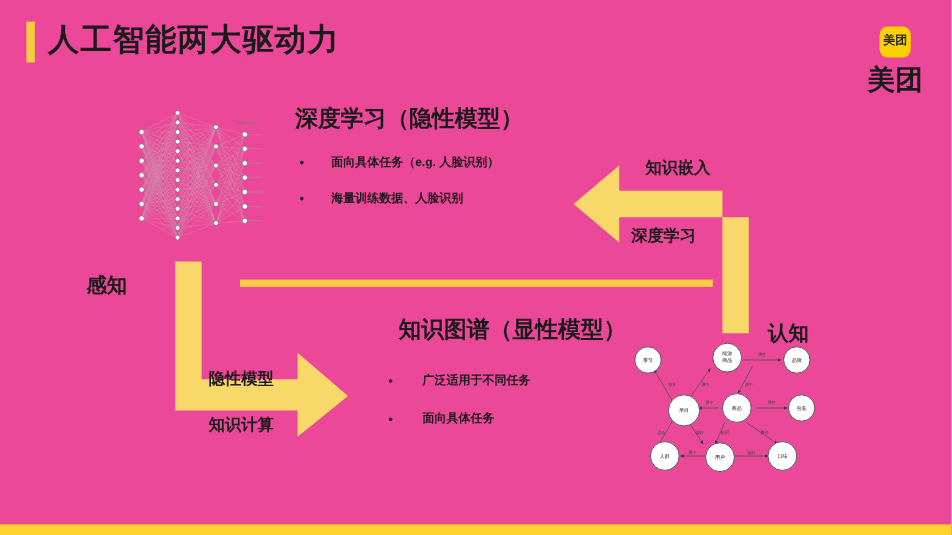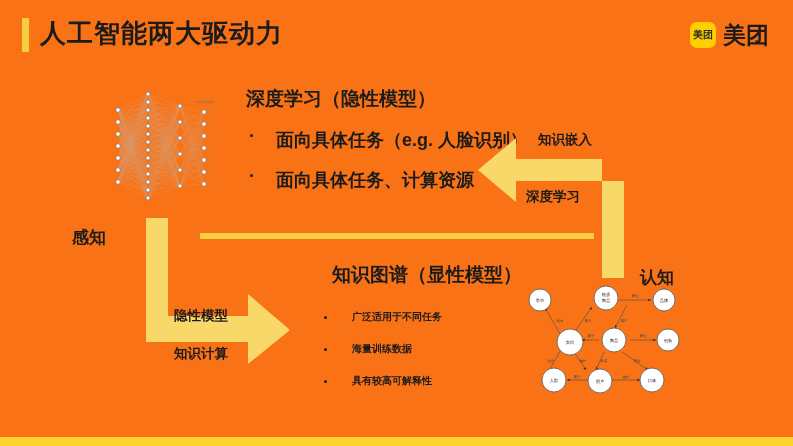"人工智能两大驱动力" .slide { background: #f97316 -> #ec4899 }
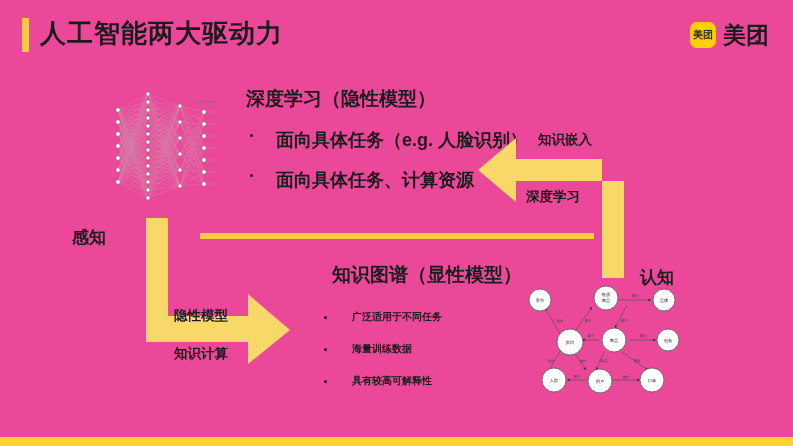"美团" .brand { flex-direction: none -> column }
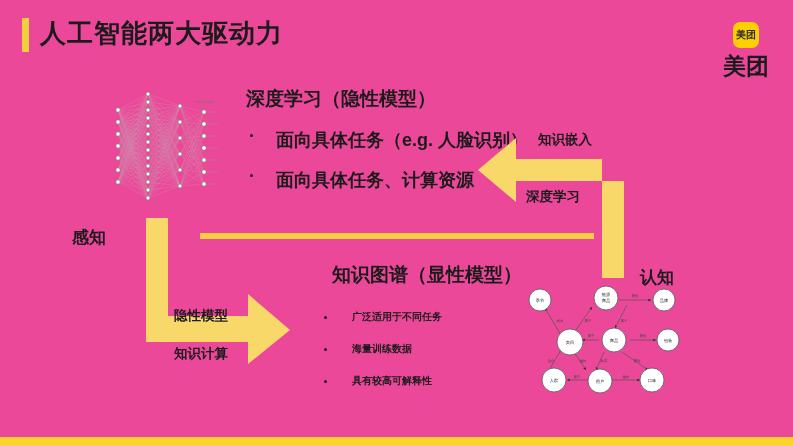"面向具体任务（e.g. 人脸识别）" .dl-list li { font-size: 18px -> 10px }
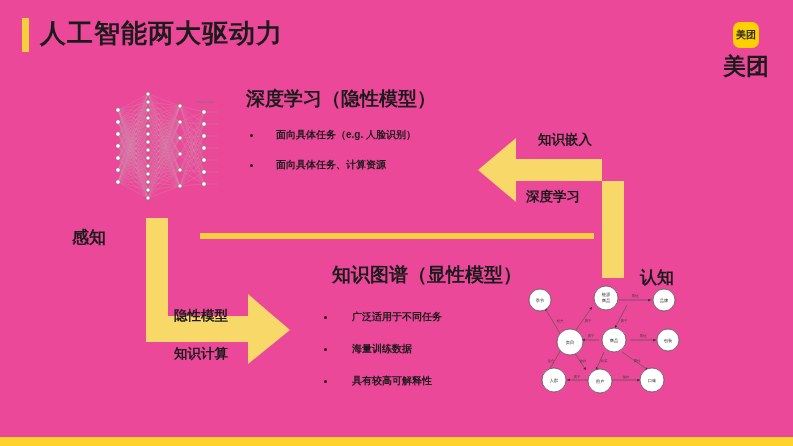"面向具体任务、计算资源" li { text: 面向具体任务、计算资源 -> 海量训练数据、人脸识别 }
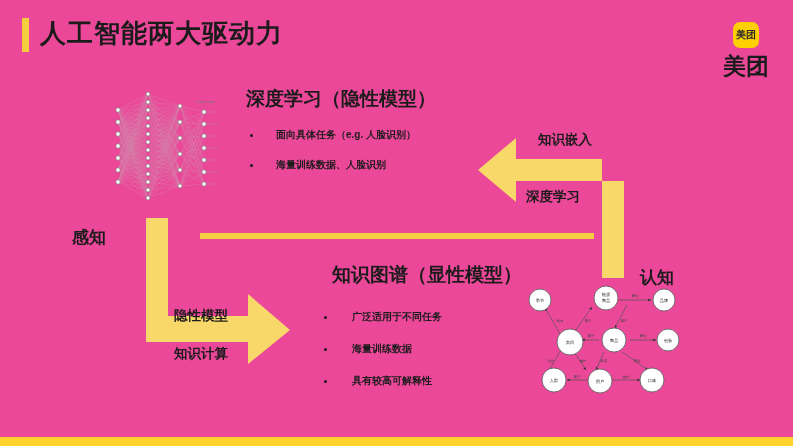"海量训练数据" li { text: 海量训练数据 -> 面向具体任务 }
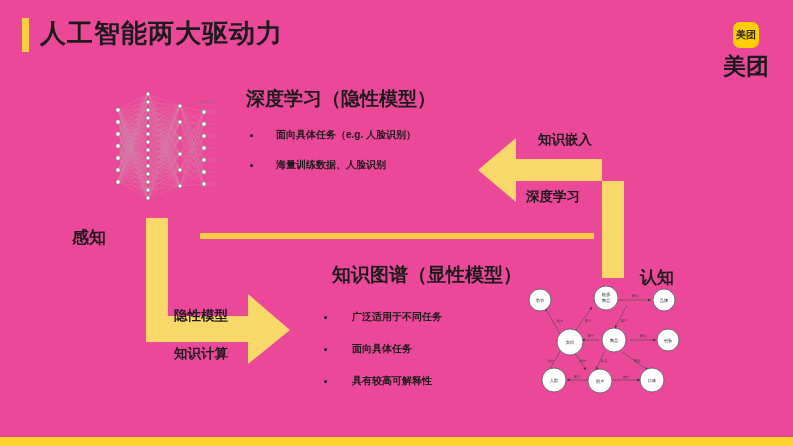"具有较高可解释性" li { html: <li>具有较高可解释性</li> -> none }
